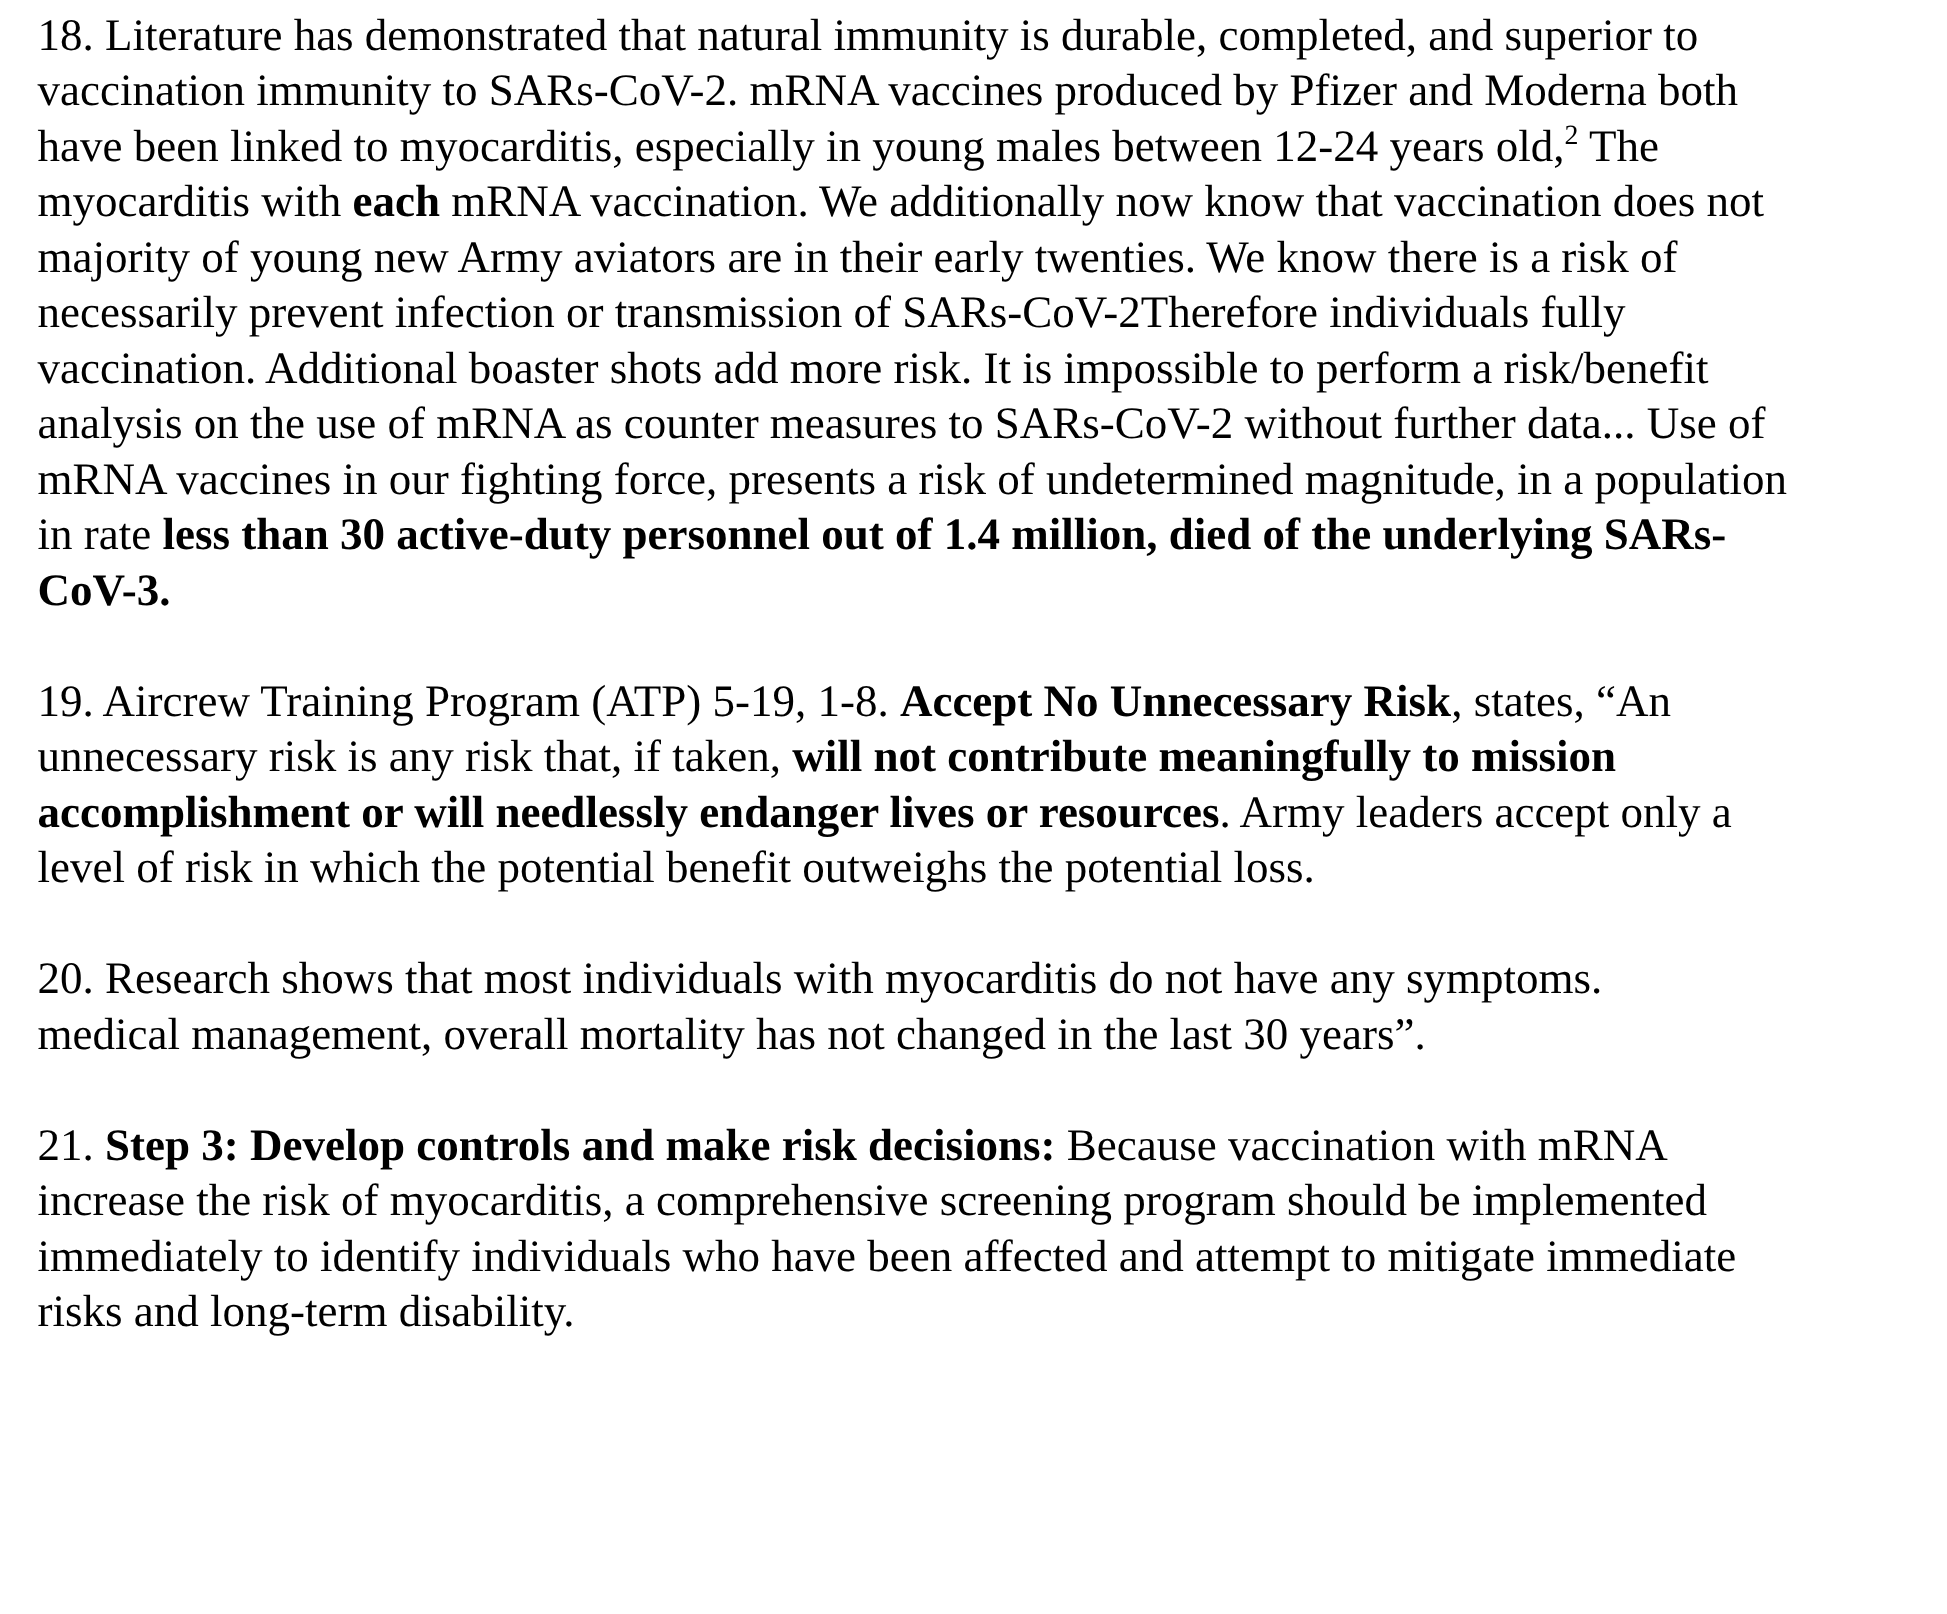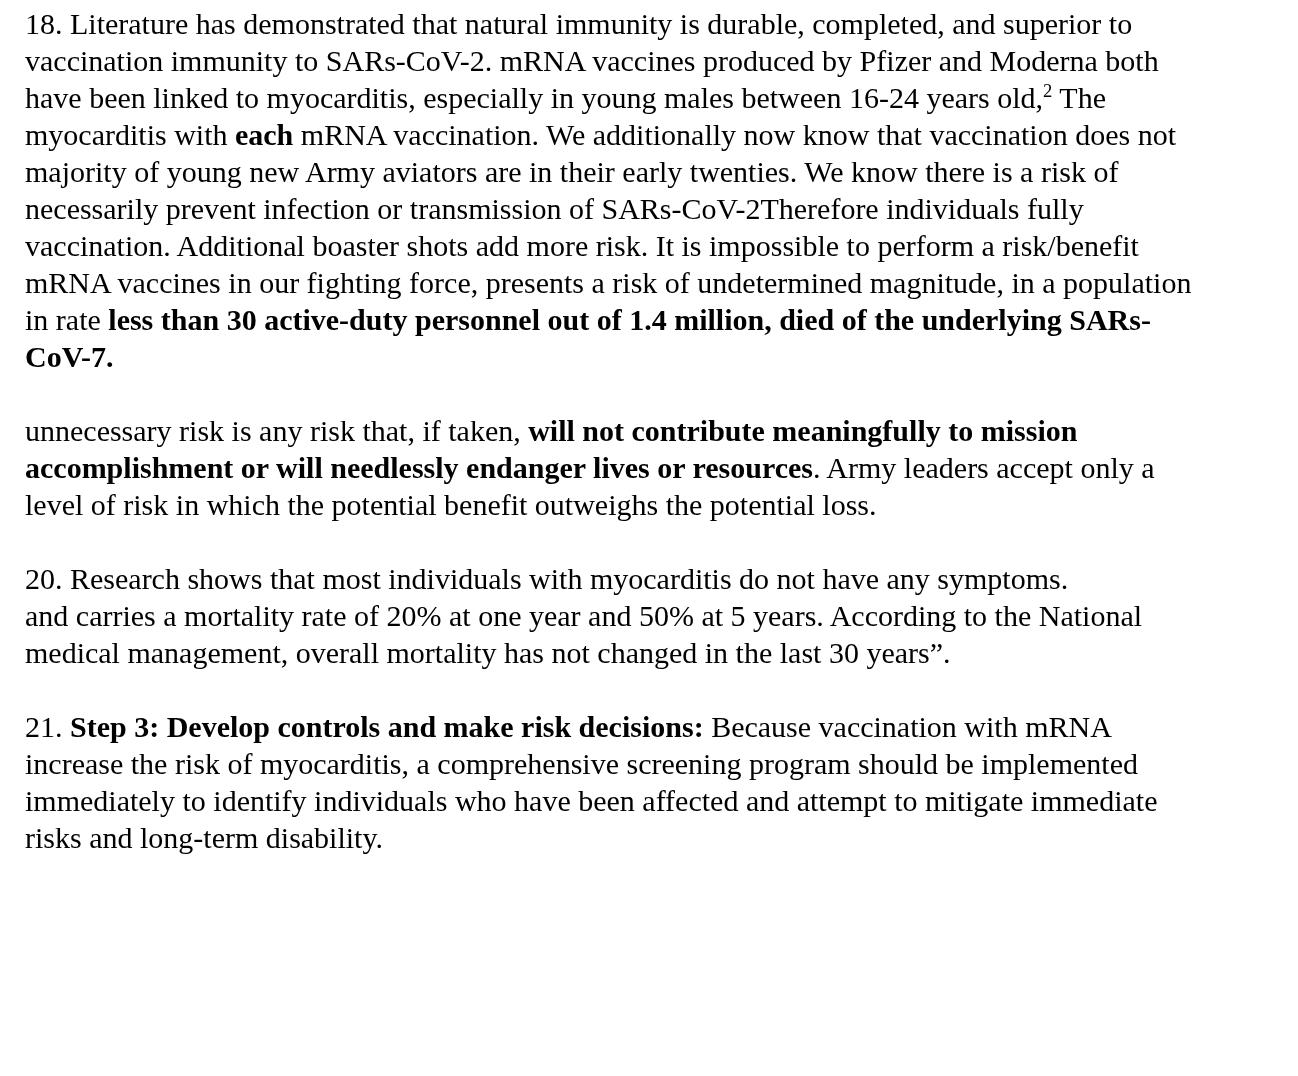"have been linked to myocarditis," span { text: 16-24 -> 12-24 }
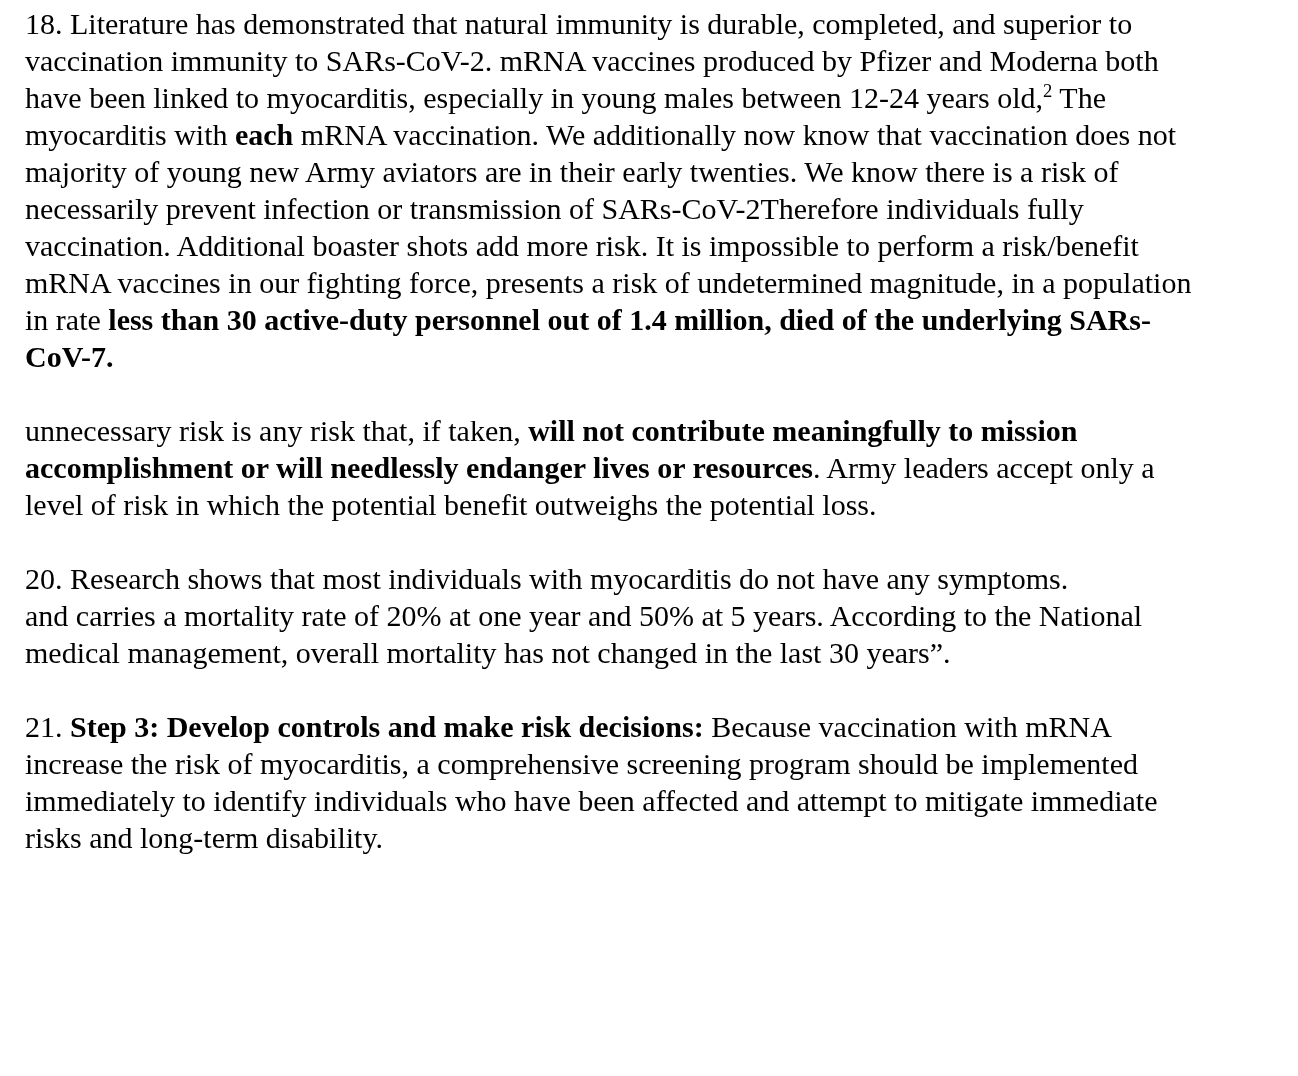"analysis on the use of" div.line { html: none -> <div><span>analysis on the use of mRNA as counter measures to SARs-CoV-2 without further data... Use of</span></div> }
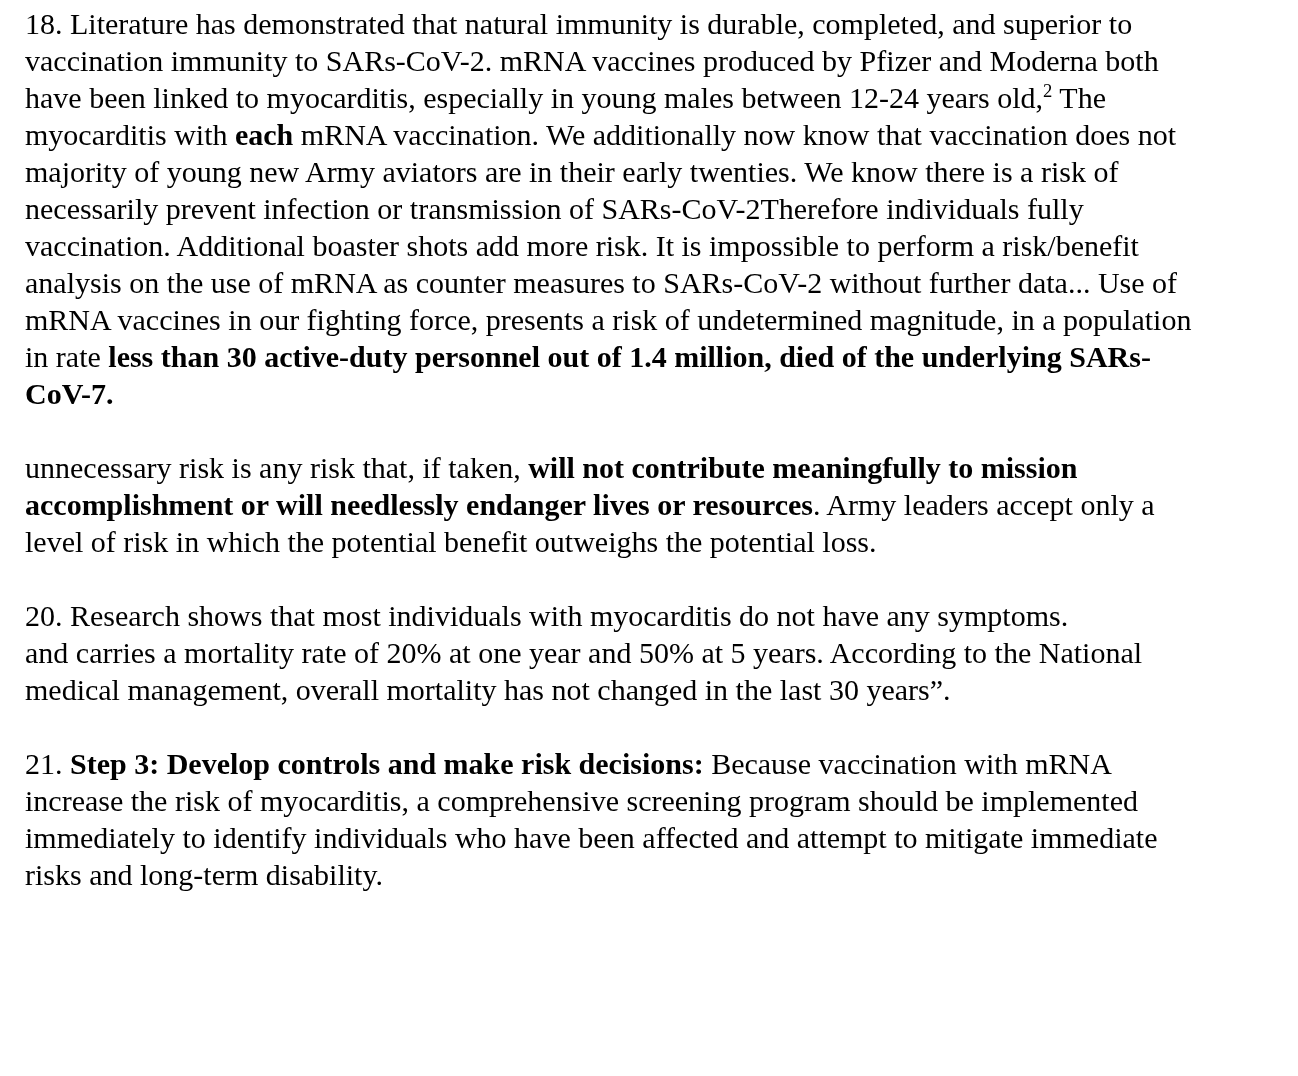"CoV-7." span.bold { text: CoV-7 -> CoV-3 }
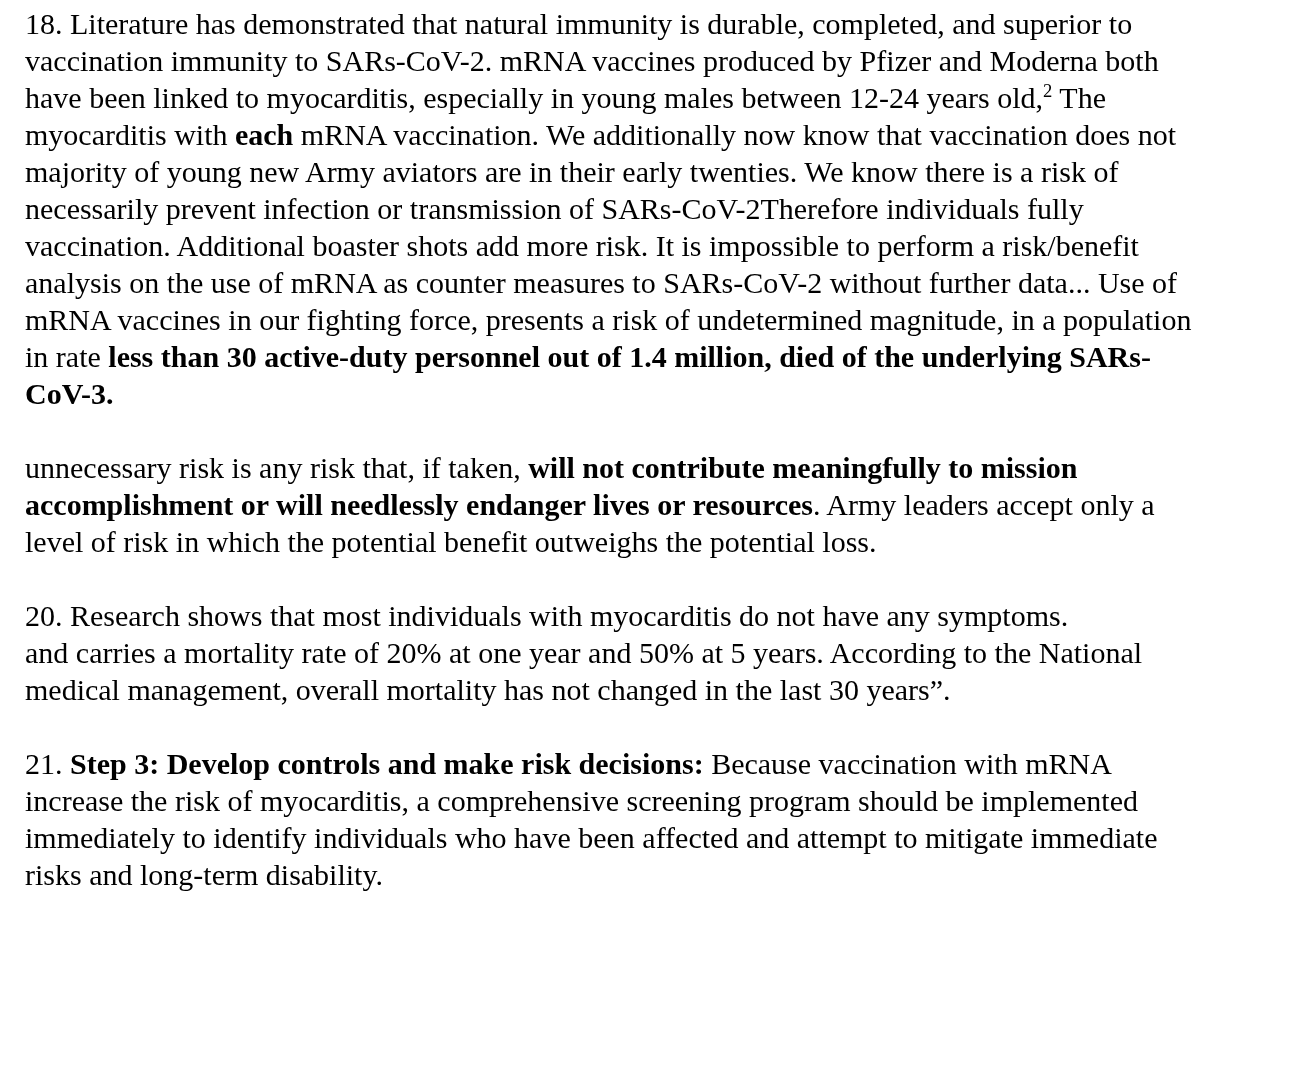"19. Aircrew Training Program (ATP)" div.line { html: none -> <div><span>19. Aircrew Training Program (ATP) 5-19, 1-8. </span><span>Accept No Unnecessary Risk</span><span>, states, “An</span></div> }
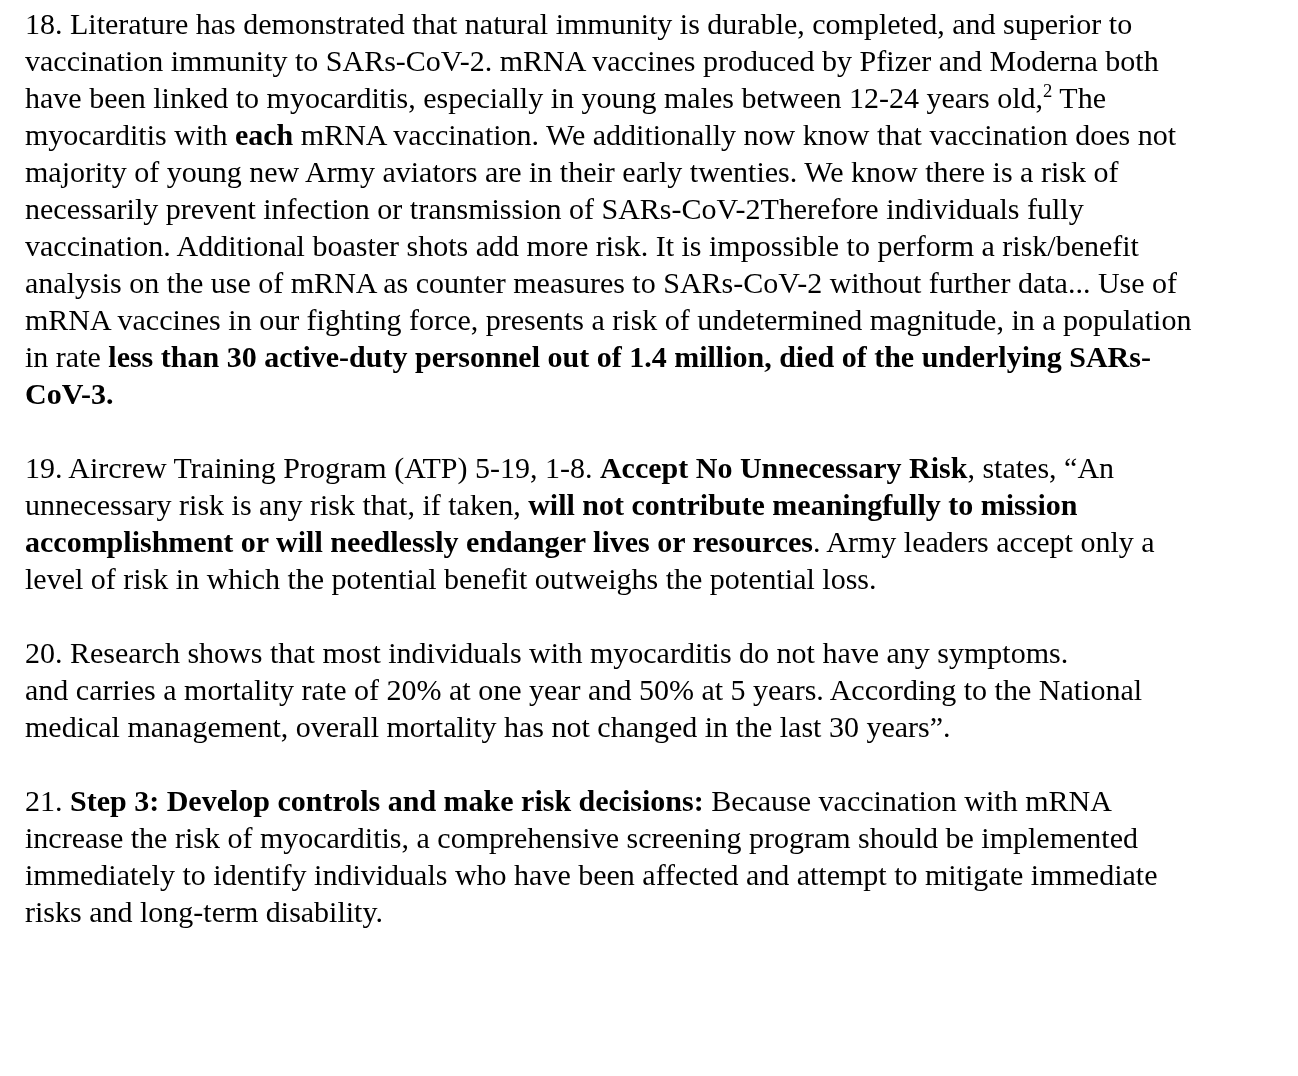"and carries a mortality rate" div.line { html: <div><span>and carries a mortality rate of 20% at one year and 50% at 5 years. According to the National</span></div> -> none }
